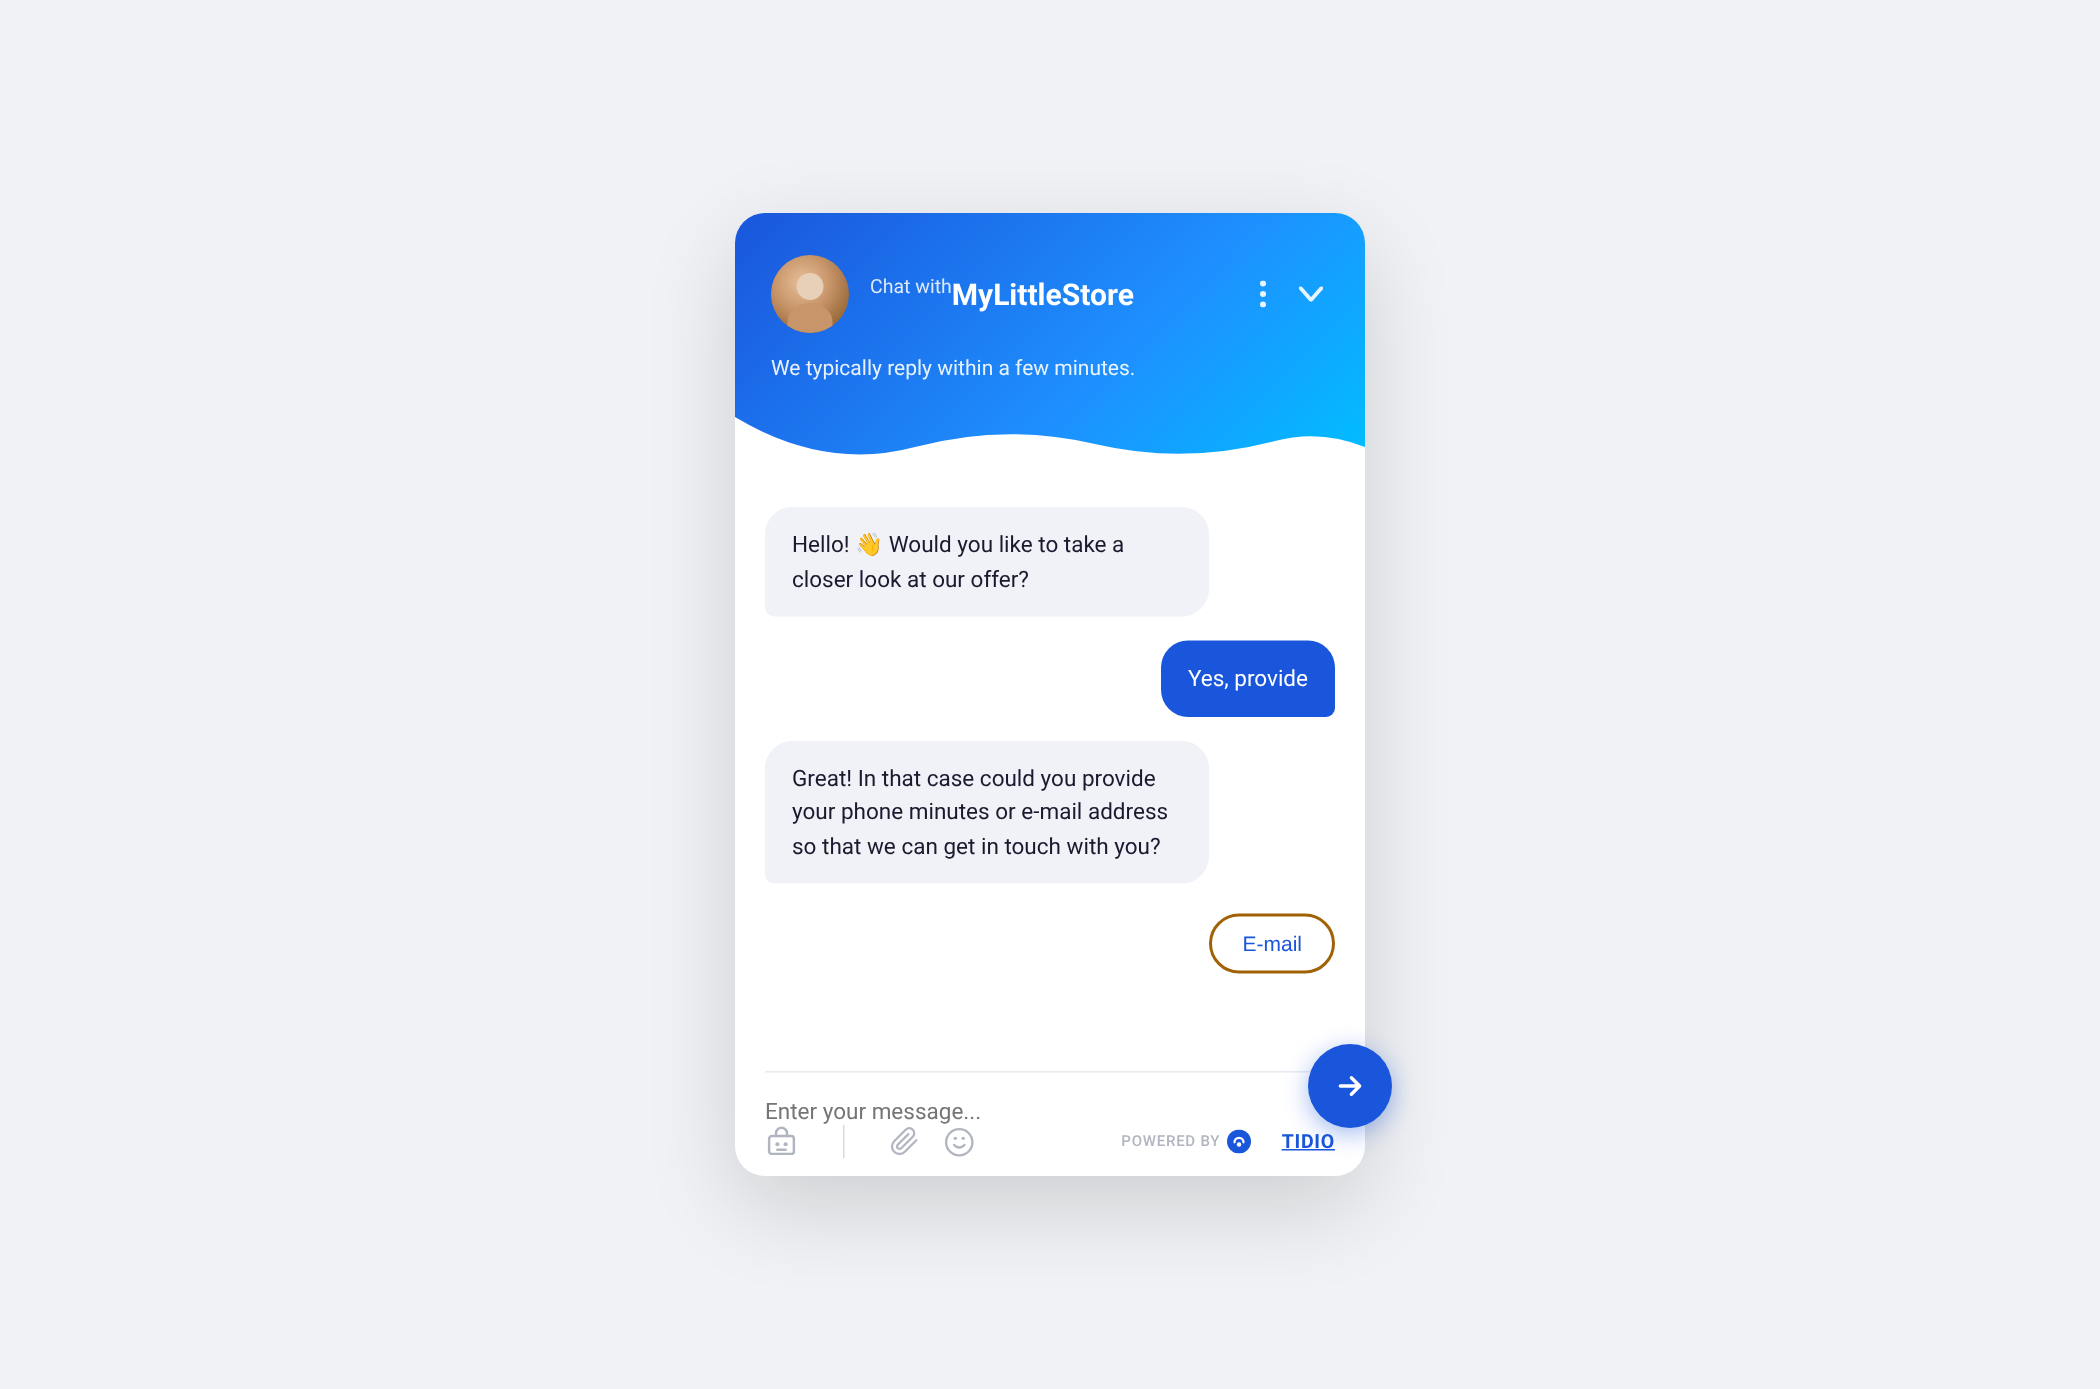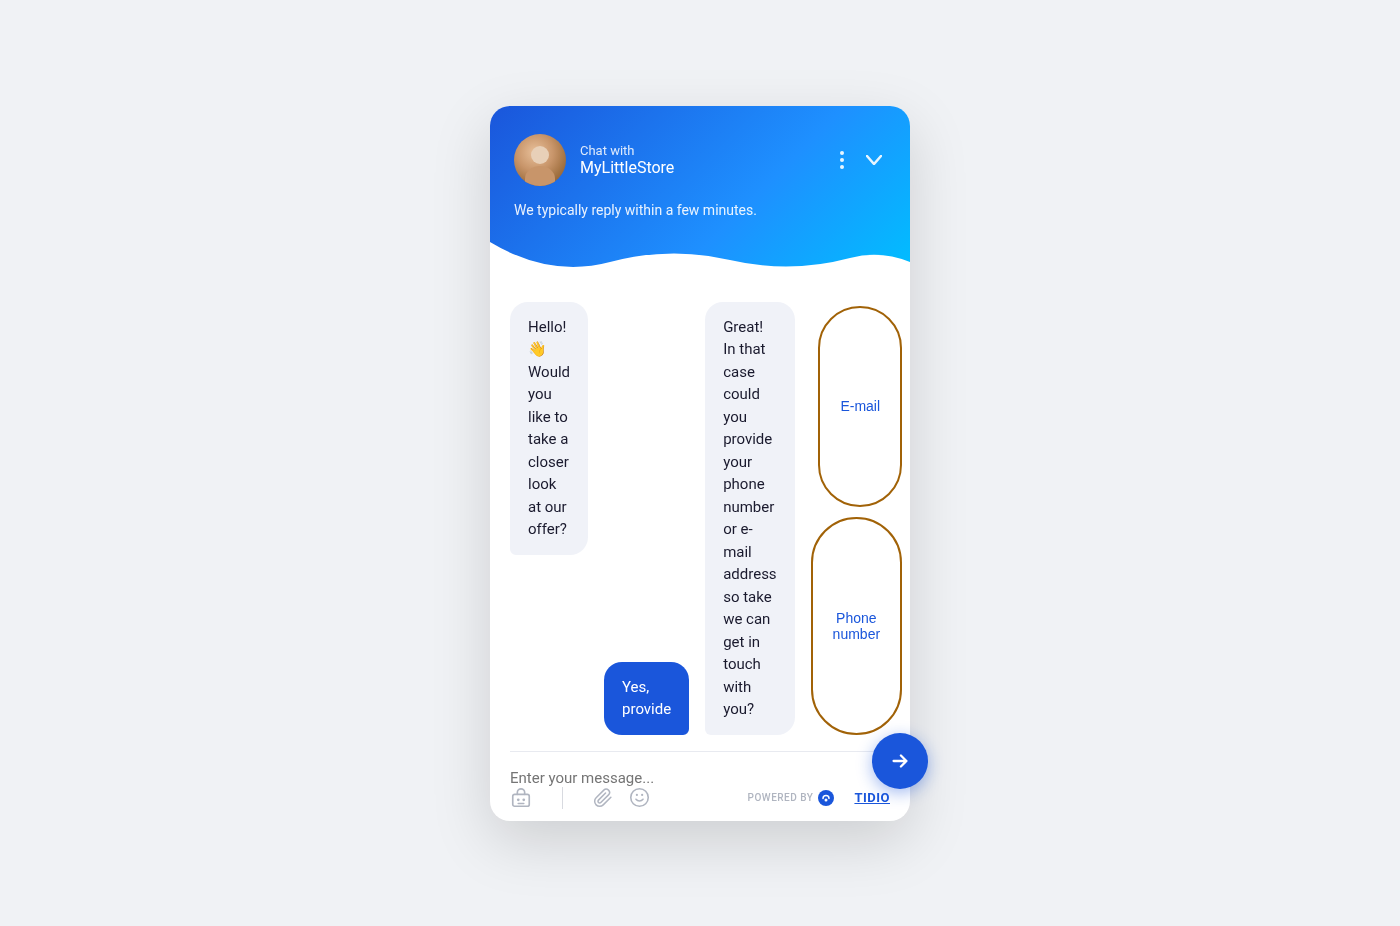"Chat with" .chat-title-block { flex-direction: column -> row }
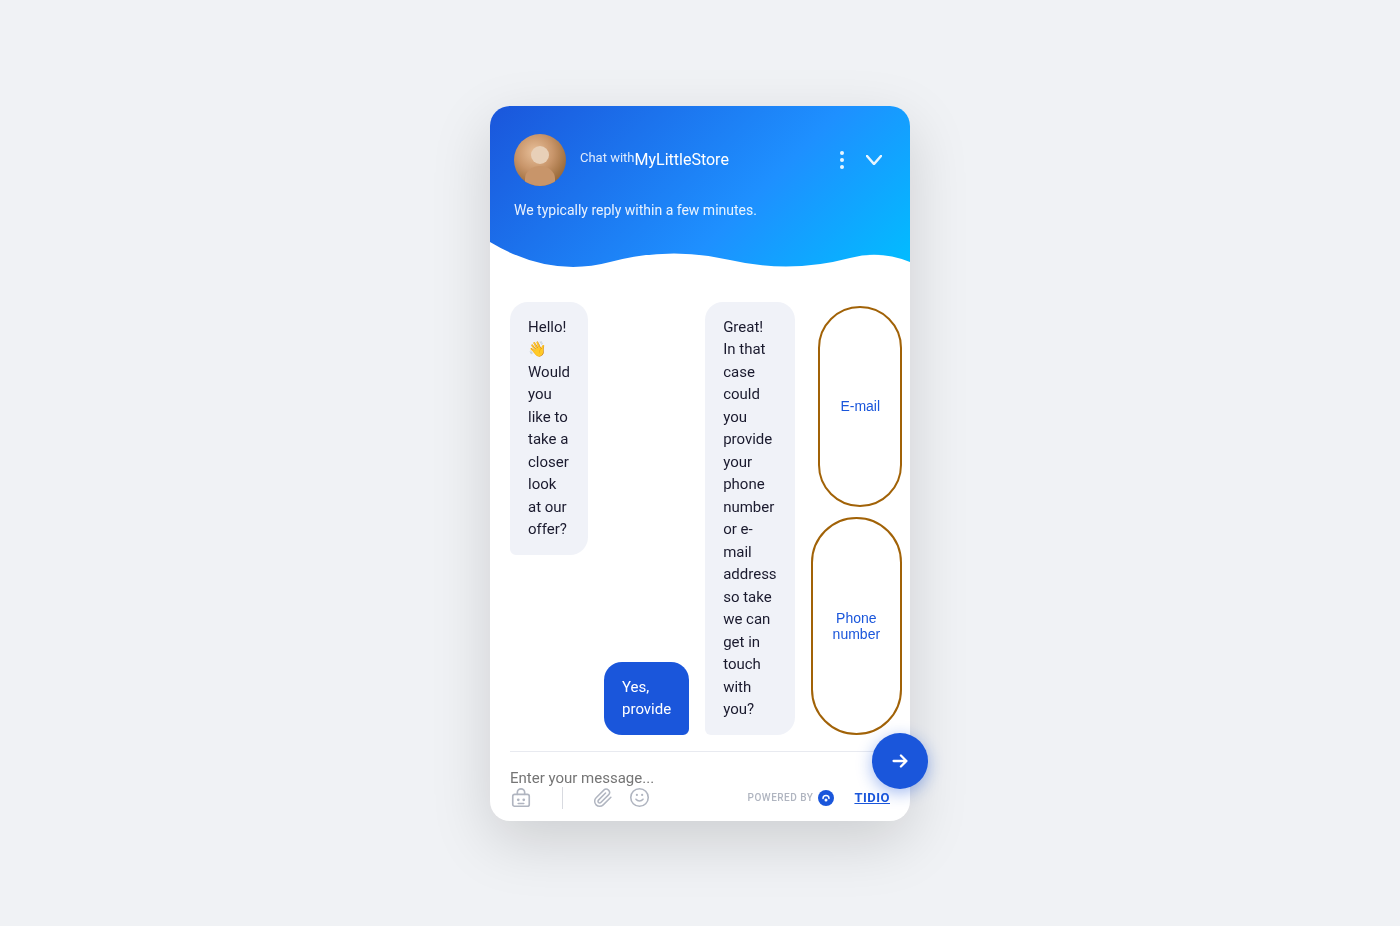"MyLittleStore" .store-name { font-size: 16px -> 20px; font-weight: 400 -> 700 }
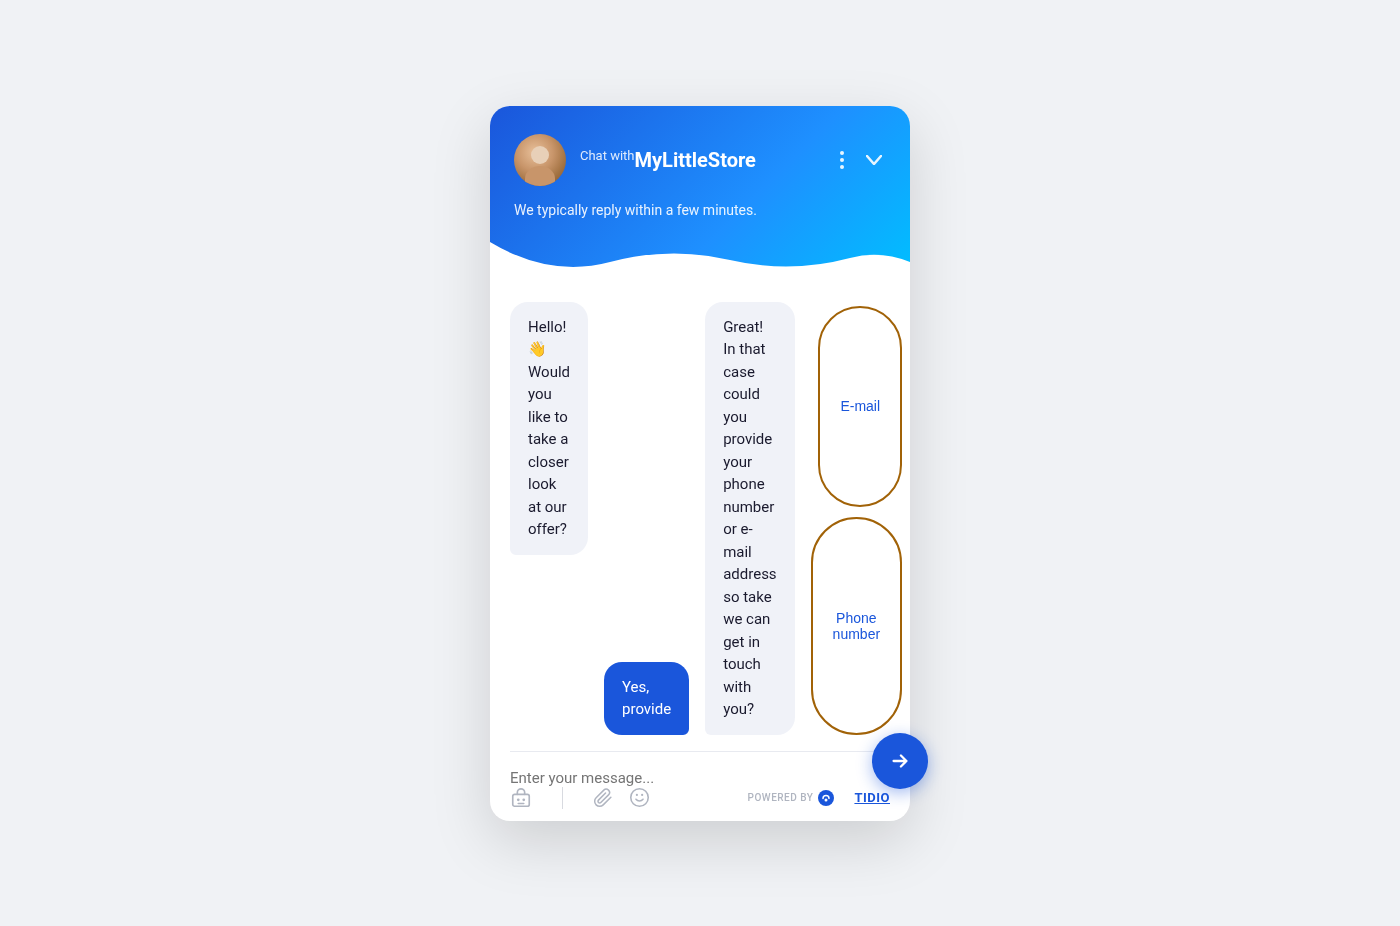"Hello! 👋 Would you like" .chat-messages { flex-direction: row -> column }
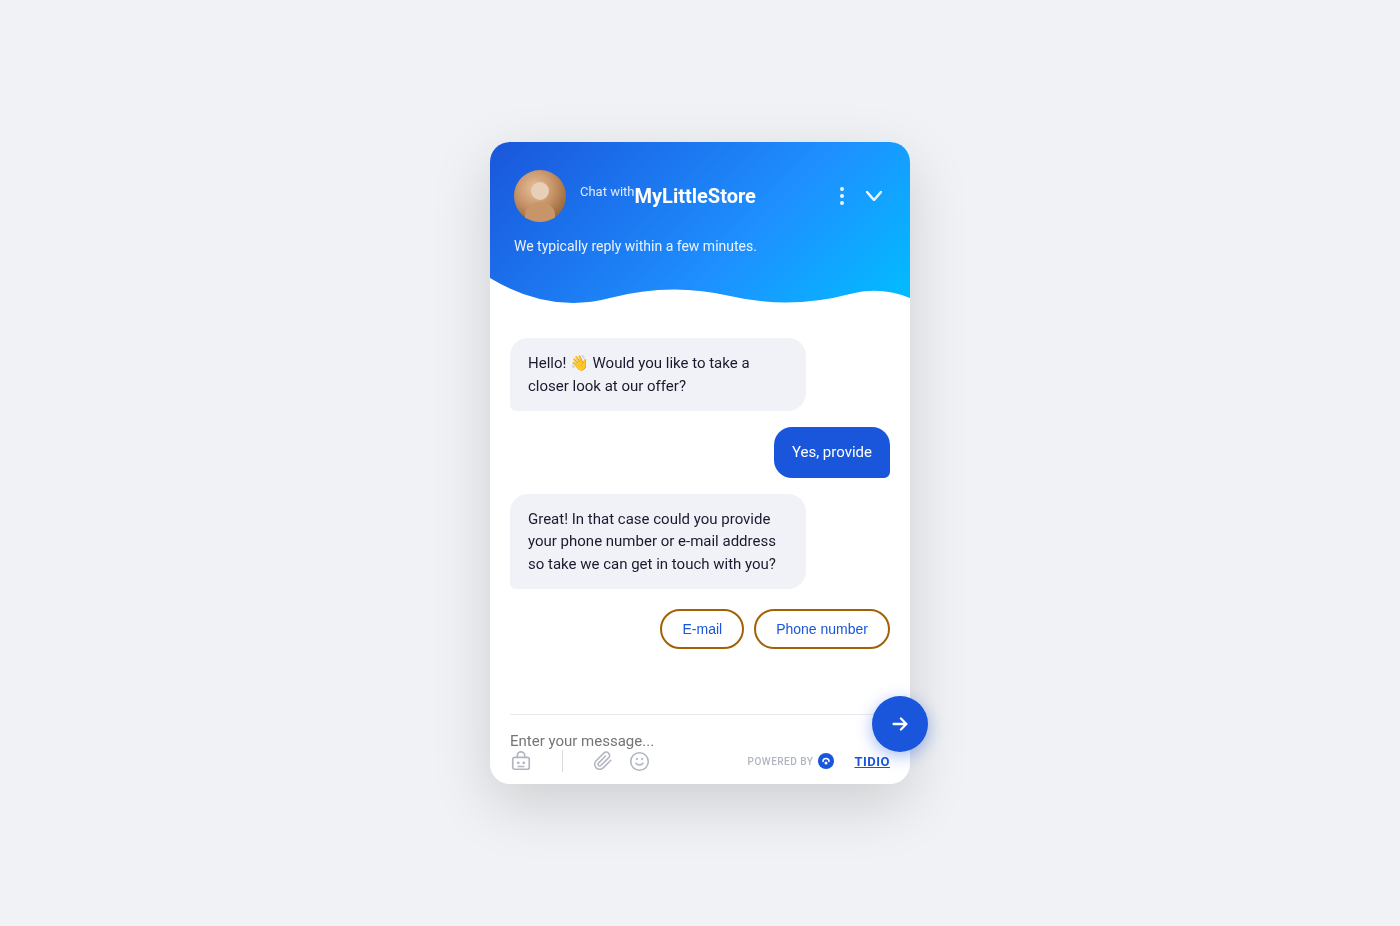"Great! In that case could" span { text: number or e-mail address so take -> minutes or e-mail address so that }
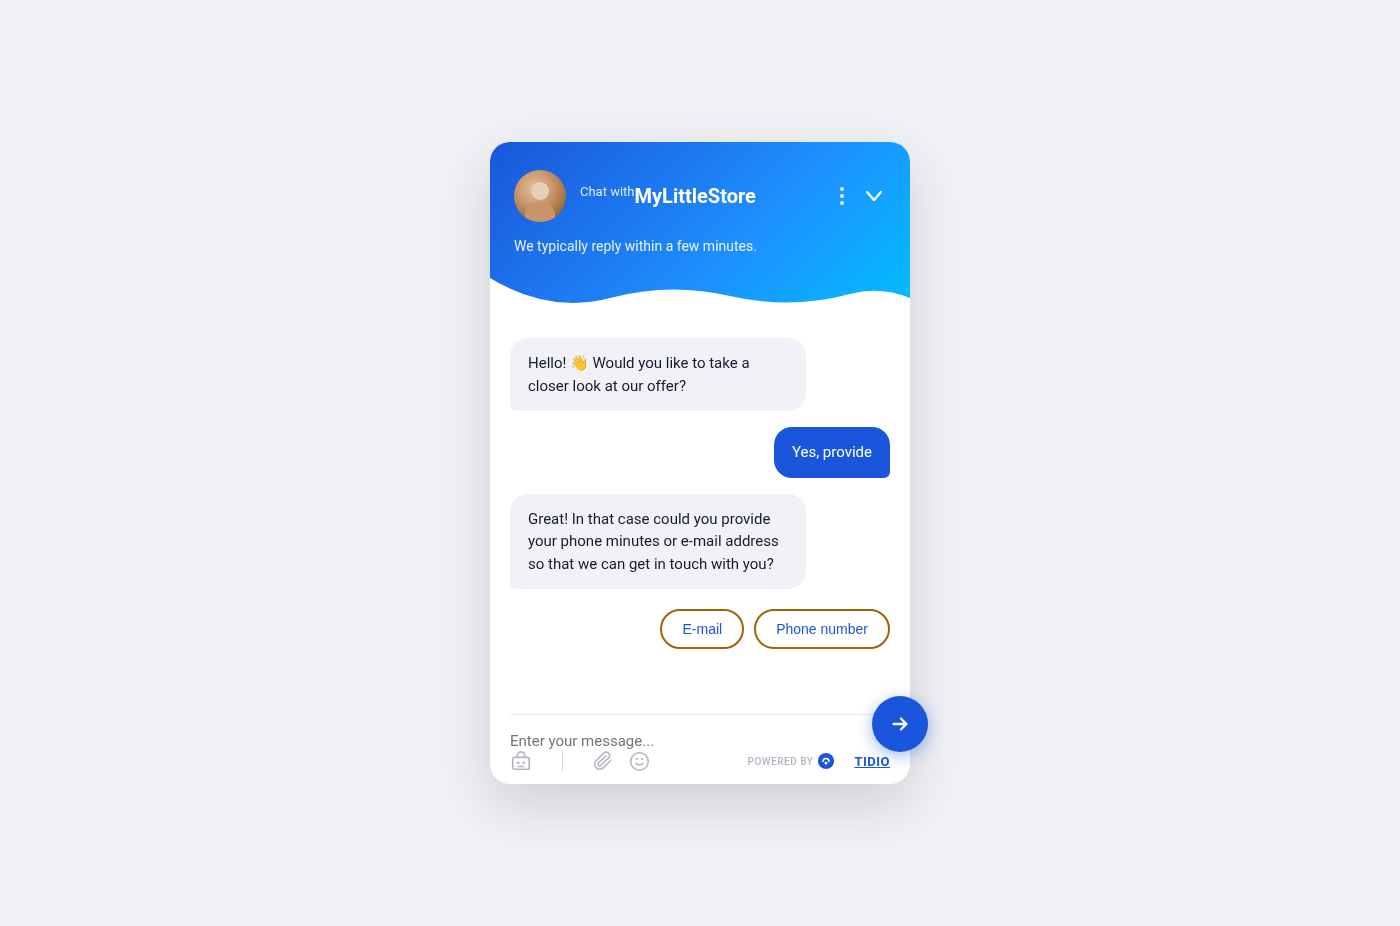"Phone number" button.choice-btn { html: <button>Phone number</button> -> none }
